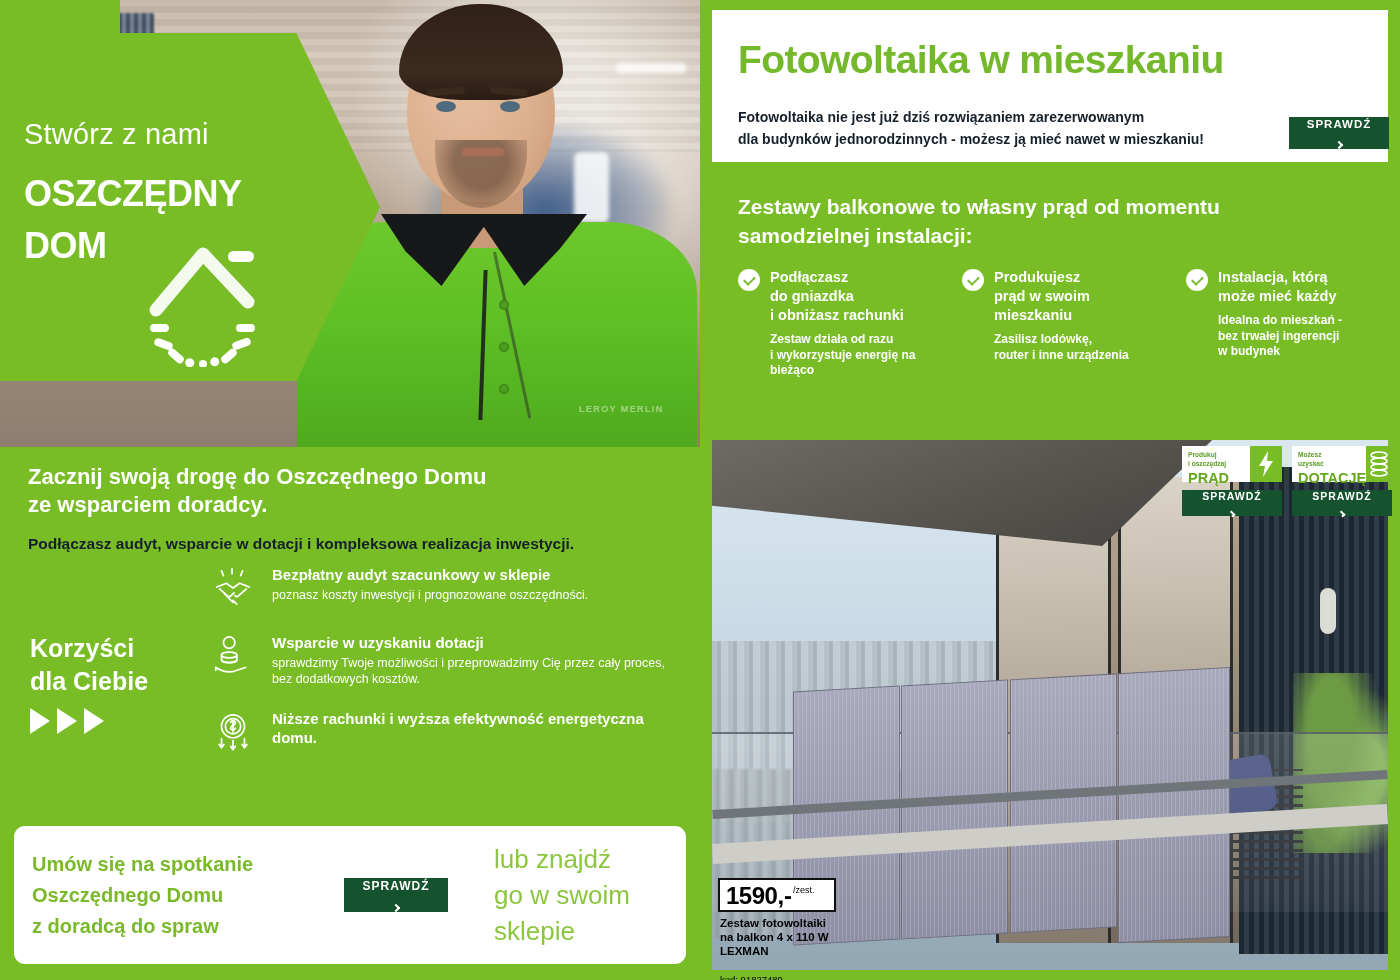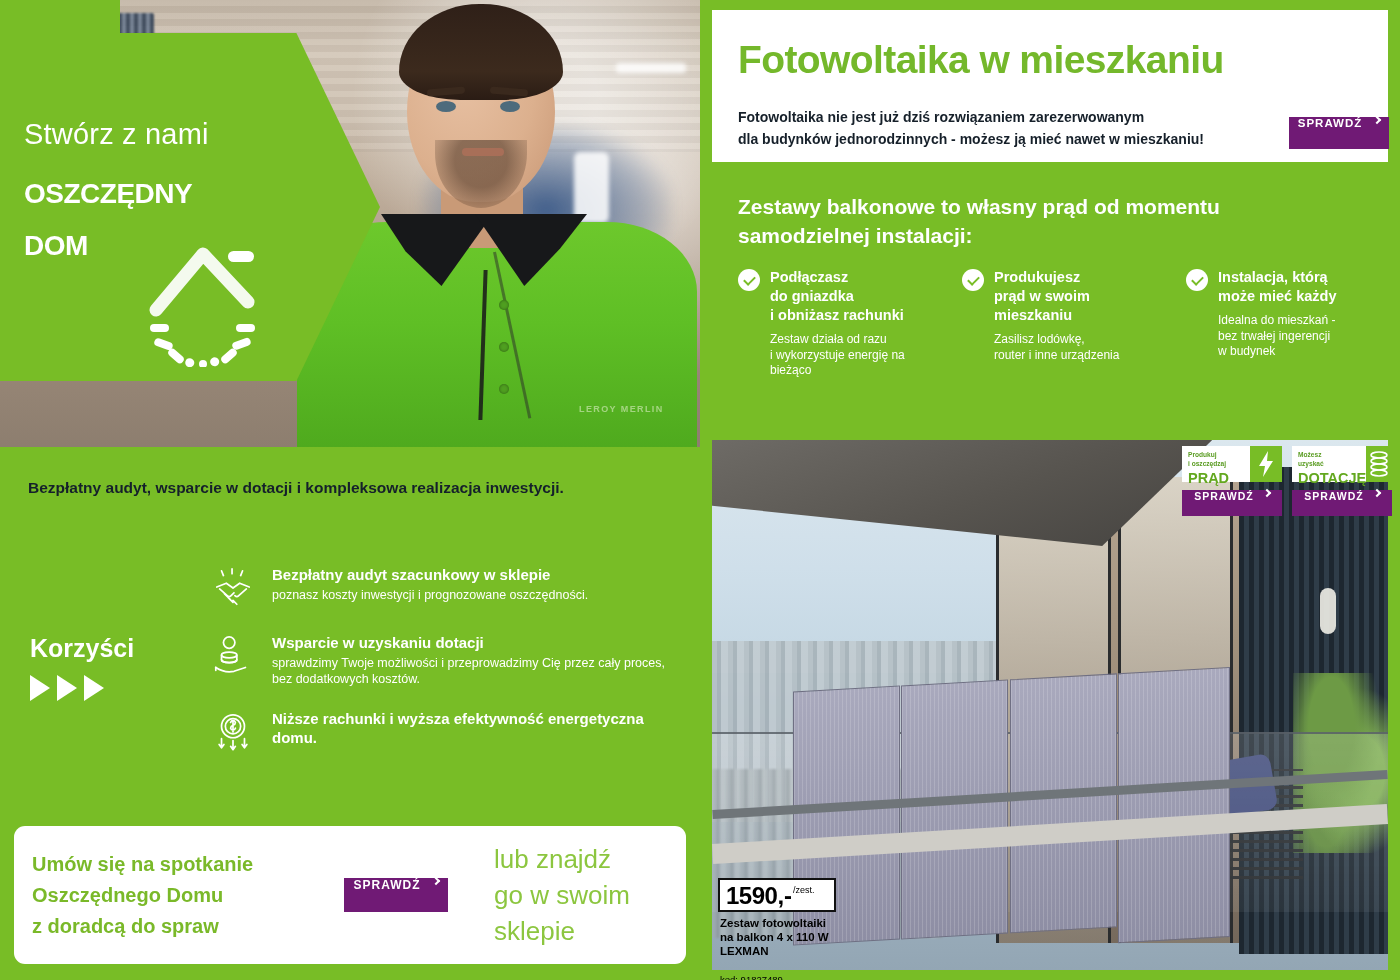"SPRAWDŹ" .btn-dark { align-items: flex-start -> center; background: #701a75 -> #14532d; flex-direction: none -> column }
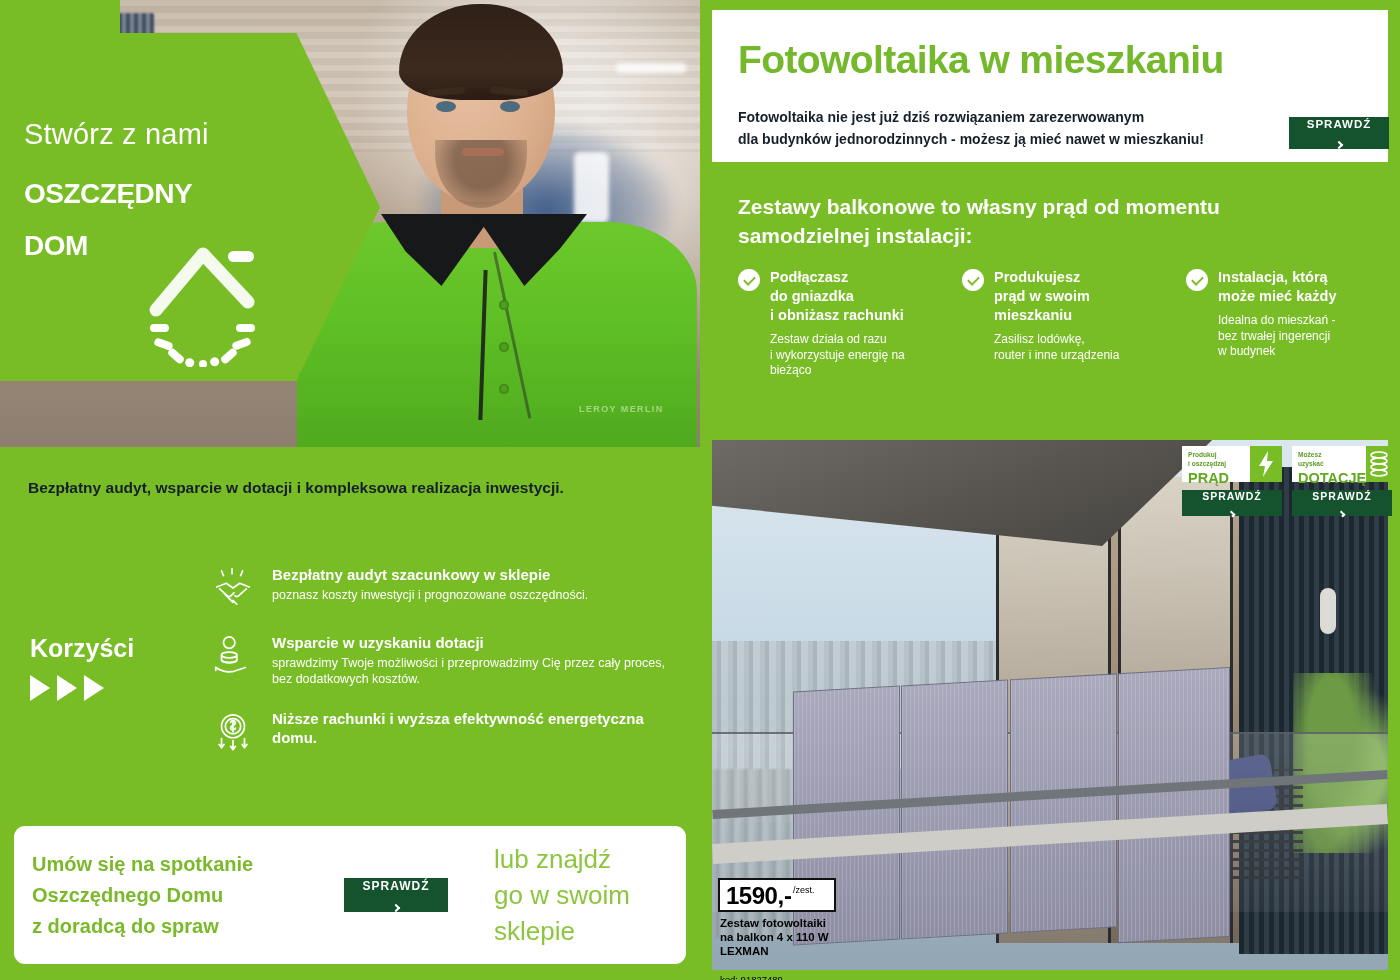"OSZCZĘDNY" .hero-title { font-size: 28px -> 36px }
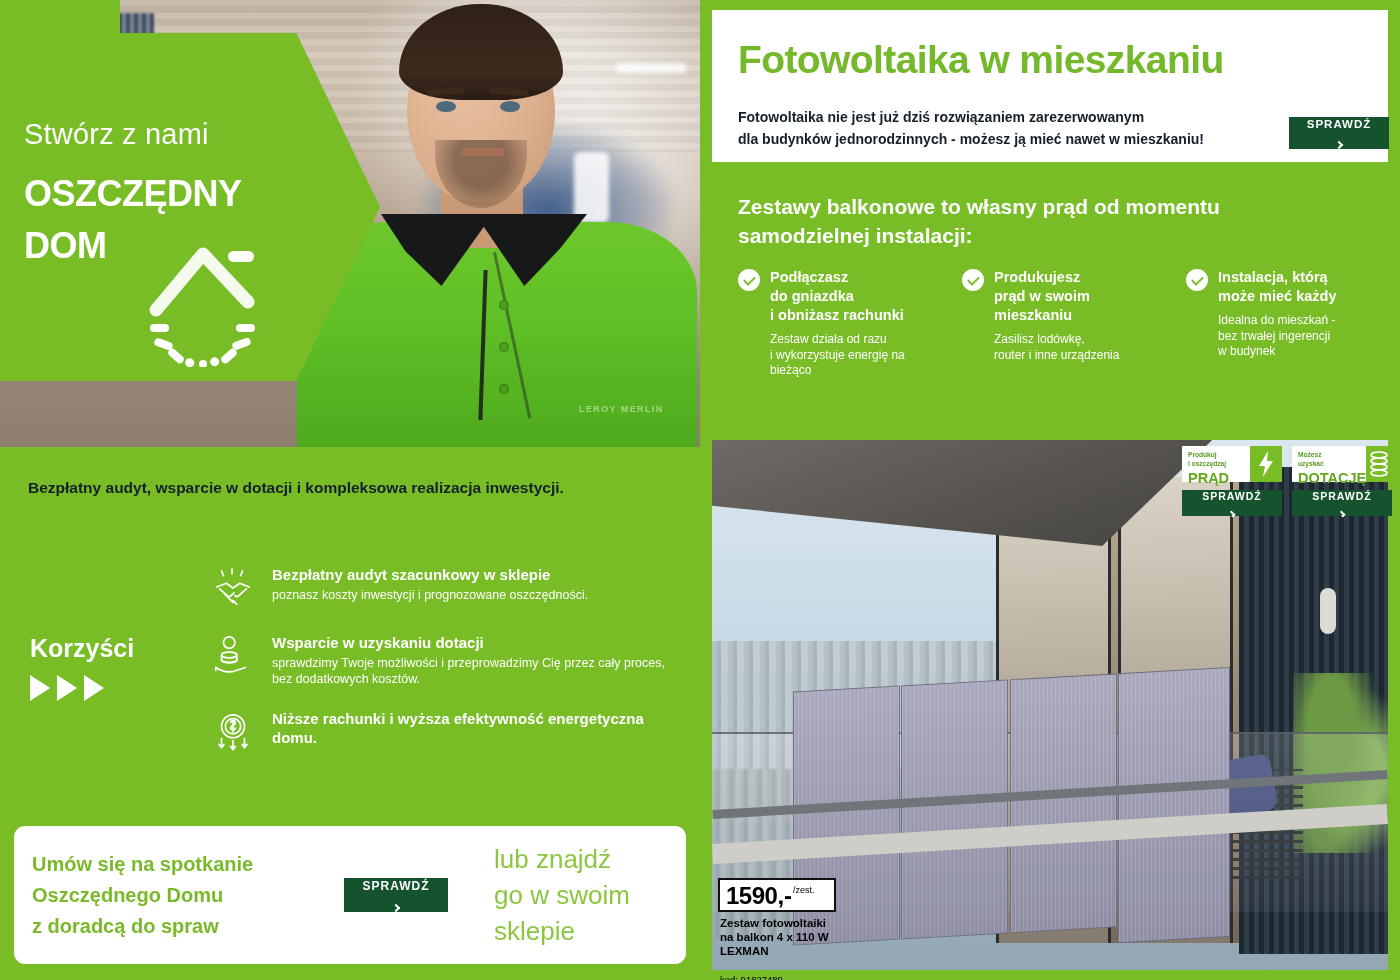"Idealna do mieszkań -" .check-col p { font-weight: 400 -> 700 }
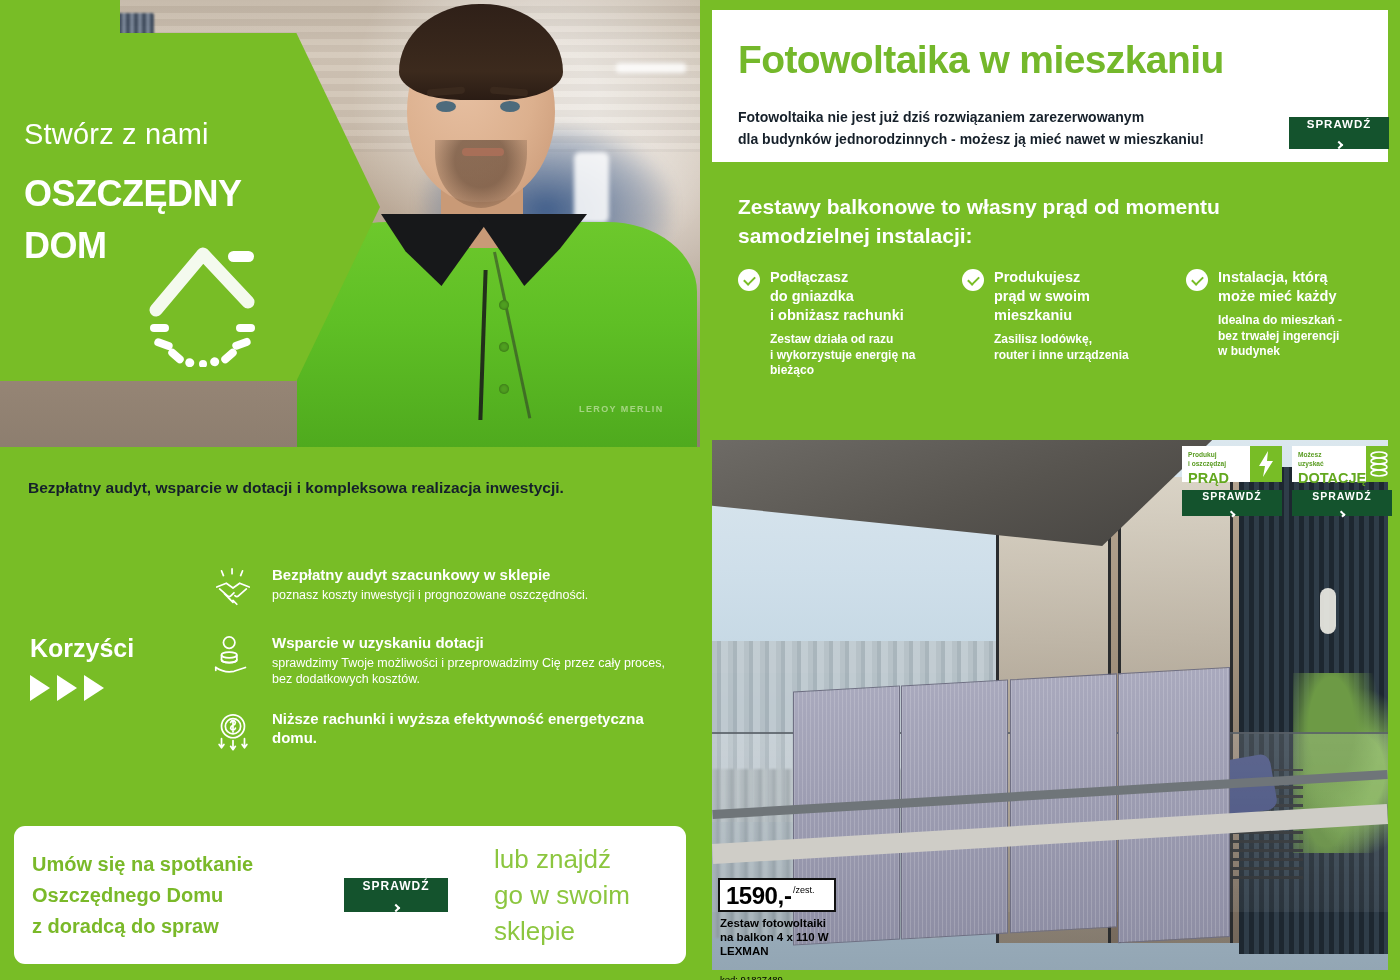"Zacznij swoją drogę do Oszczędnego" h2 { html: none -> <h2> <span>Zacznij swoją drogę do Oszczędnego Domu</span><br> <span>ze wsparciem doradcy.</span> </h2> }
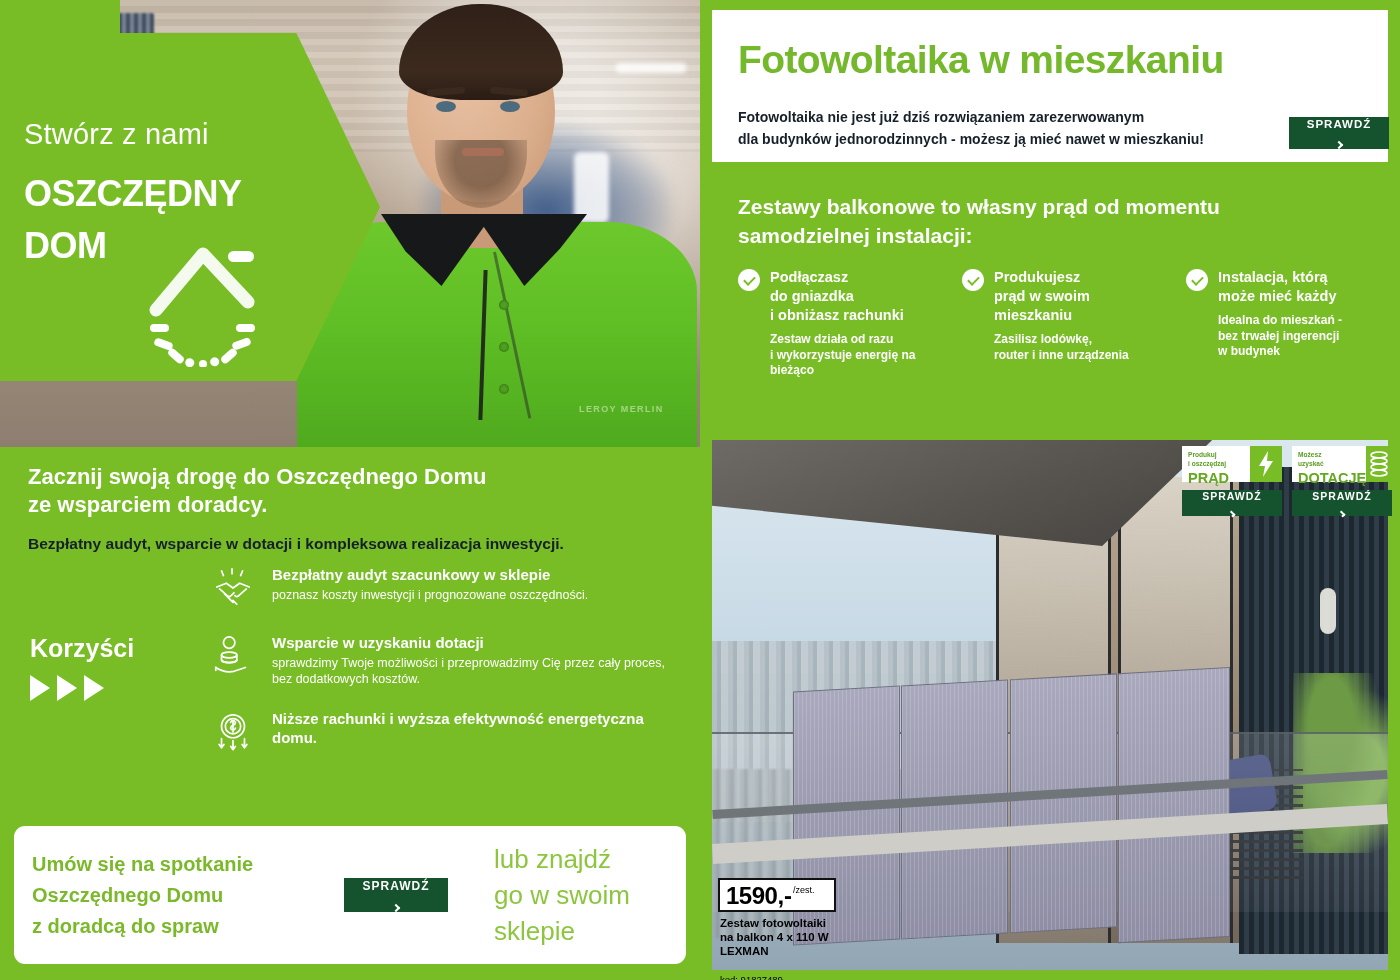"Bezpłatny audyt, wsparcie w dotacji" p { text: Bezpłatny -> Podłączasz }
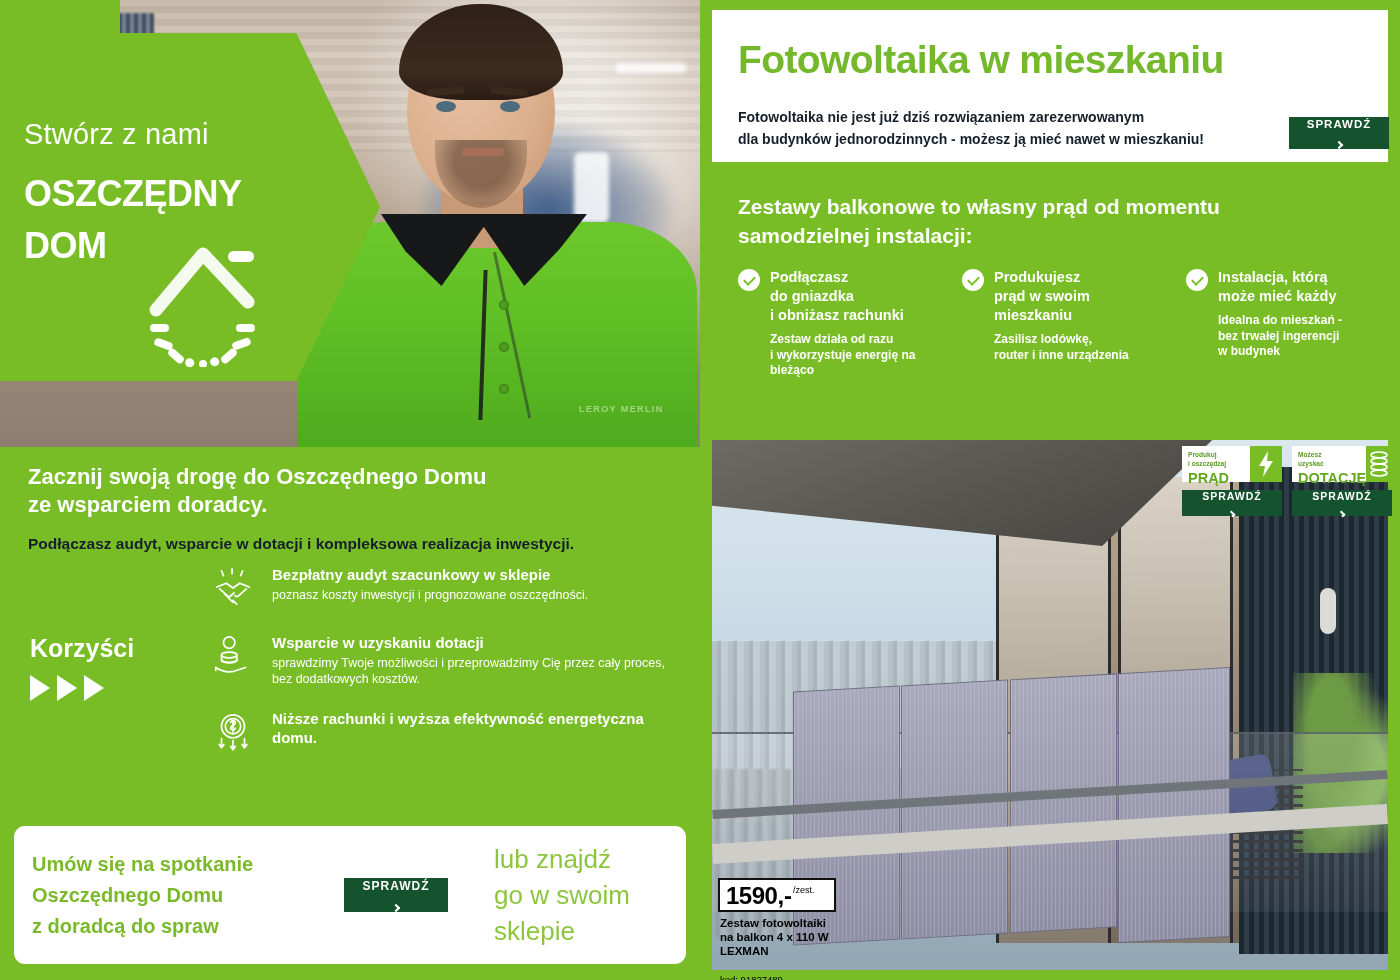"dla Ciebie" div { html: none -> <div>dla Ciebie</div> }
